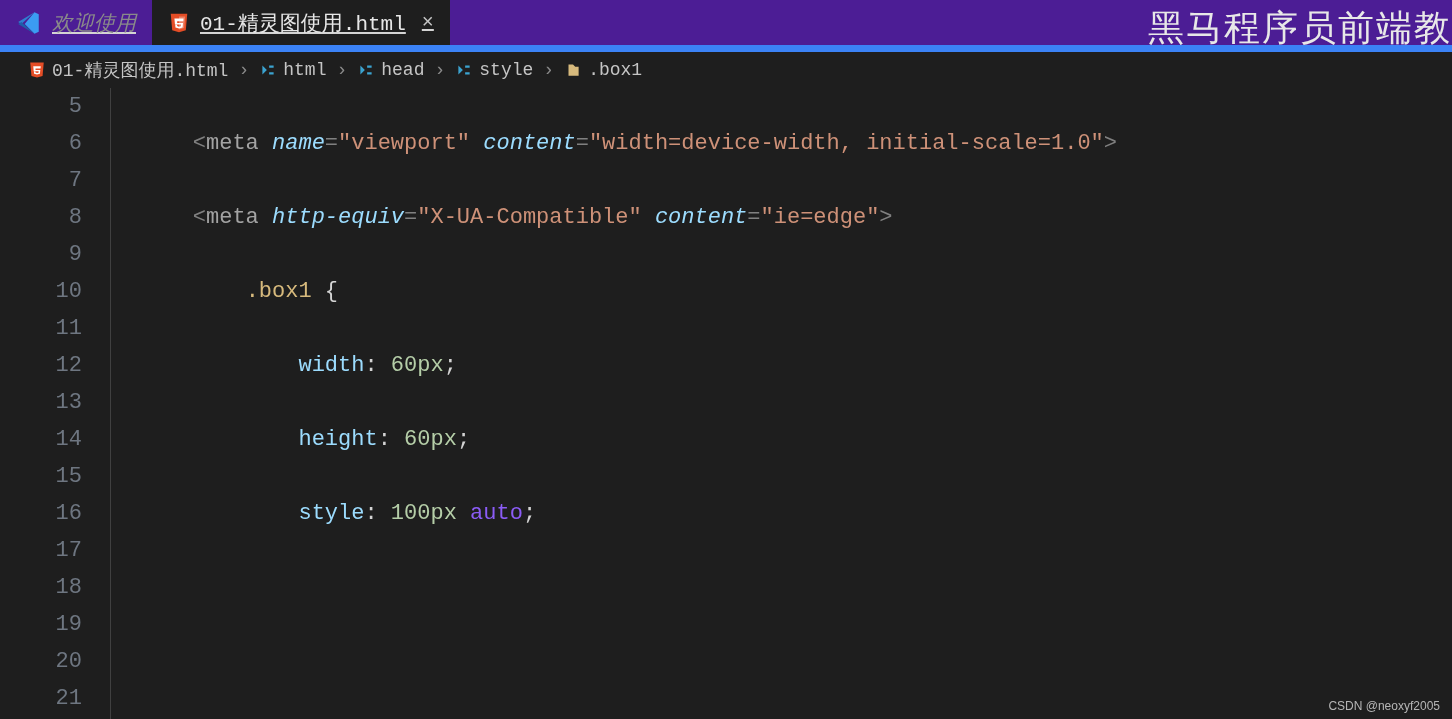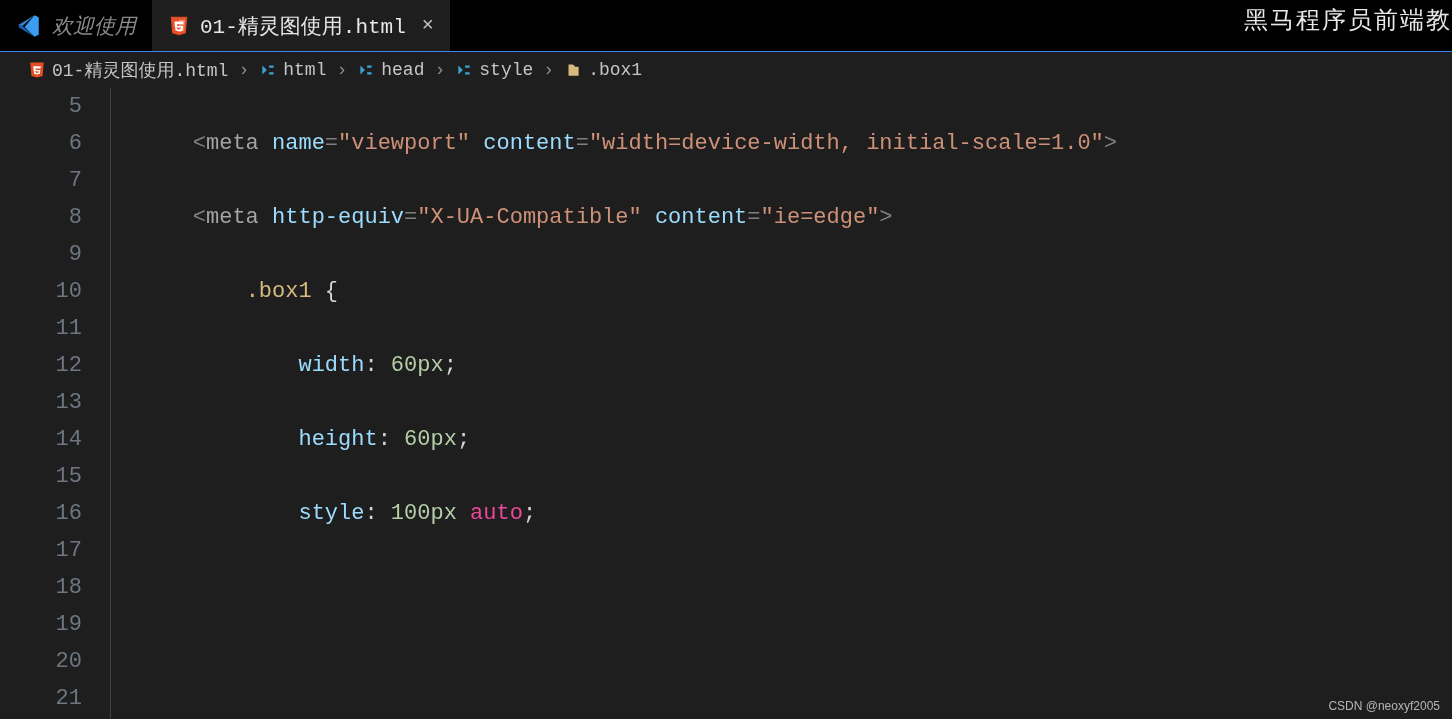"欢迎使用" .tabbar { background: #000000 -> #4c1d95; border-bottom: 1px solid #3b82f6 -> 7px solid #3b82f6; text-decoration: none -> underline }
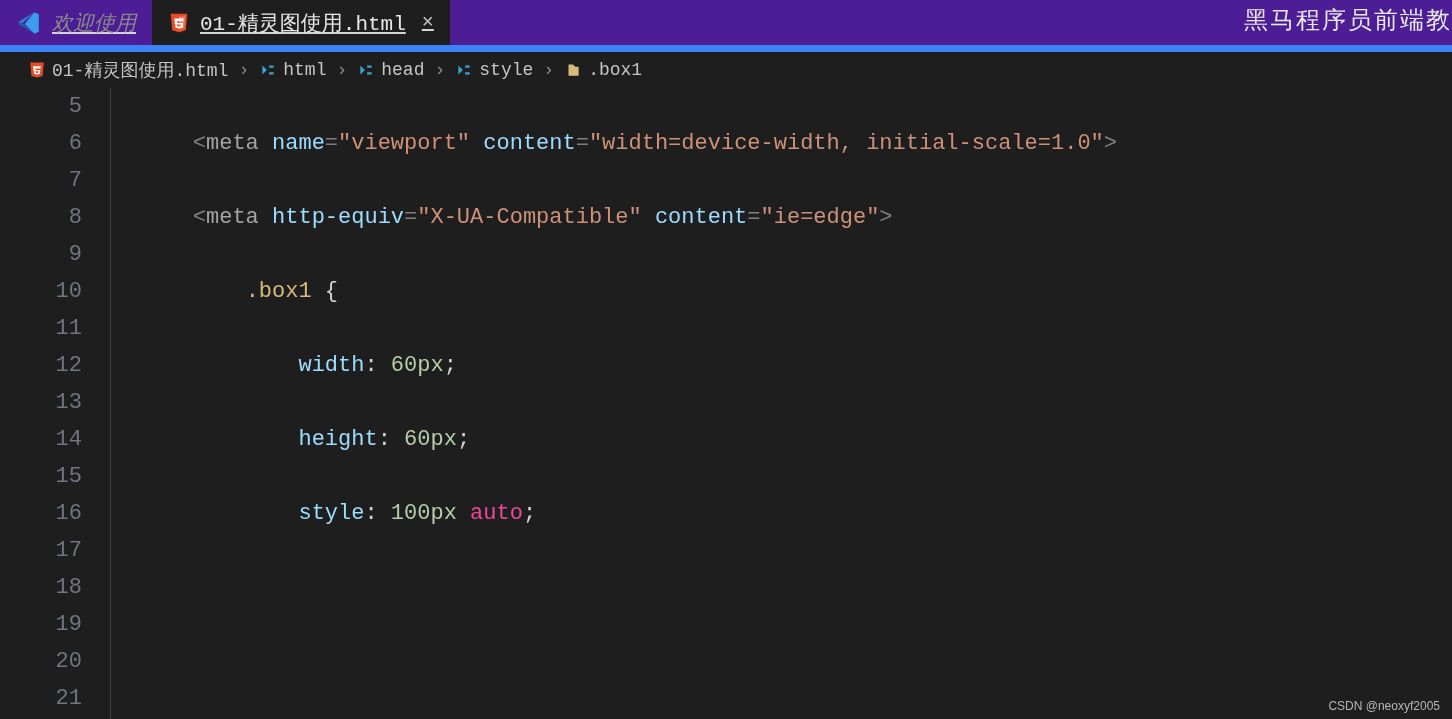"黑马程序员前端教" .watermark-top { font-size: 24px -> 36px }
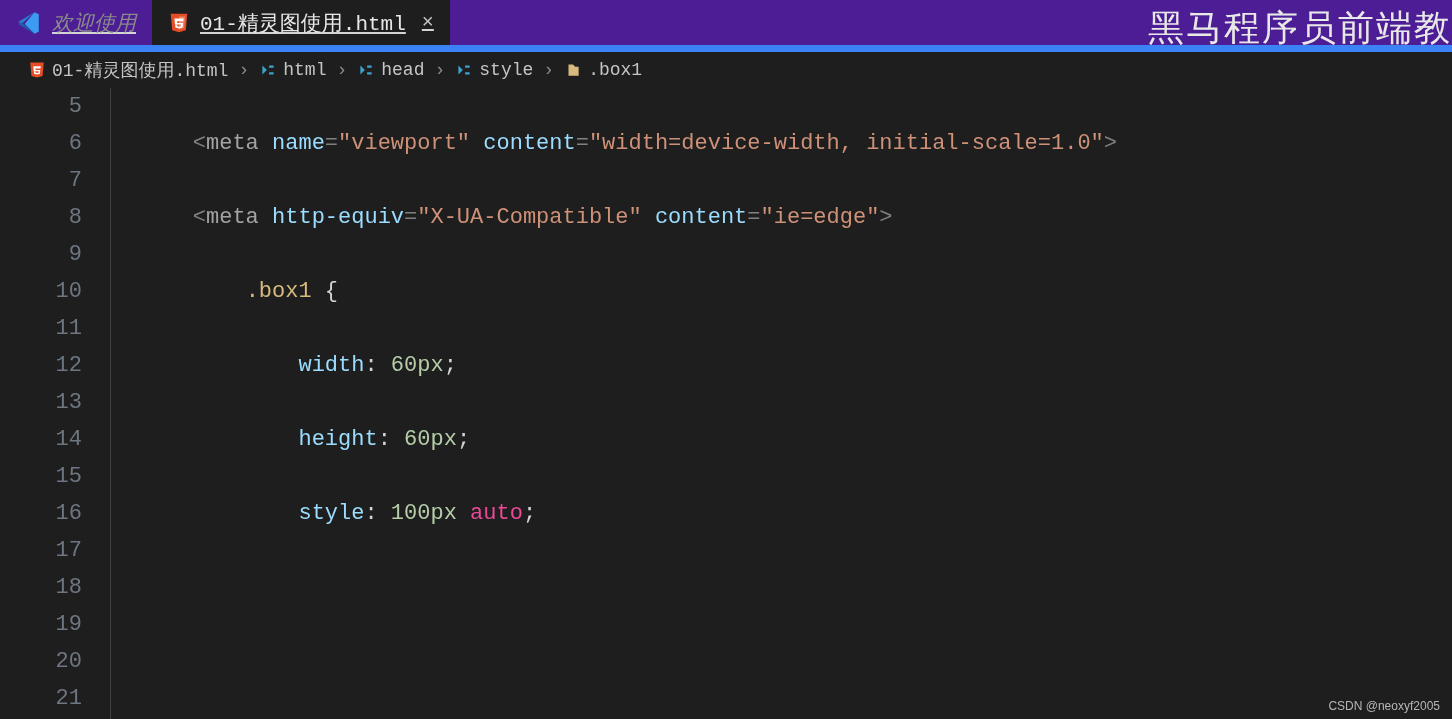"name" .attr { font-style: none -> italic }
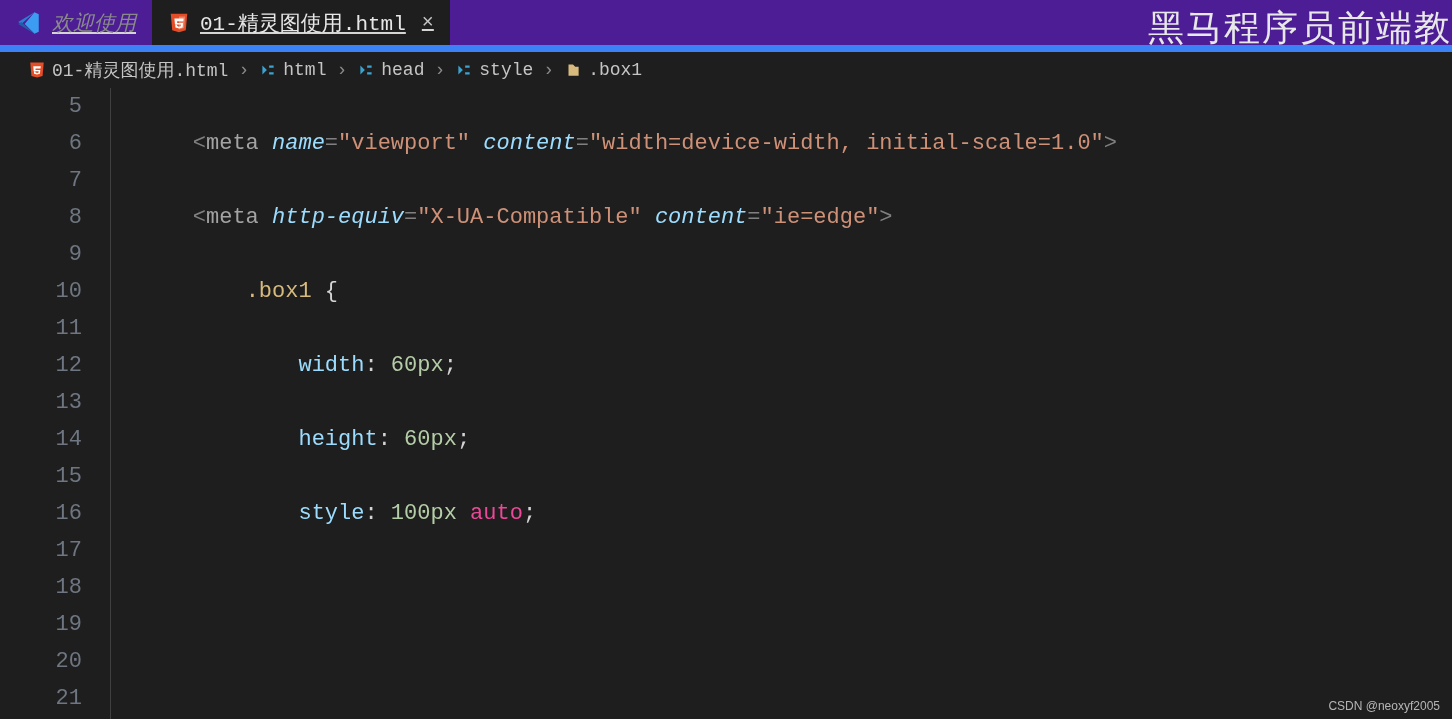"auto" .val { color: #ec4899 -> #8b5cf6 }
